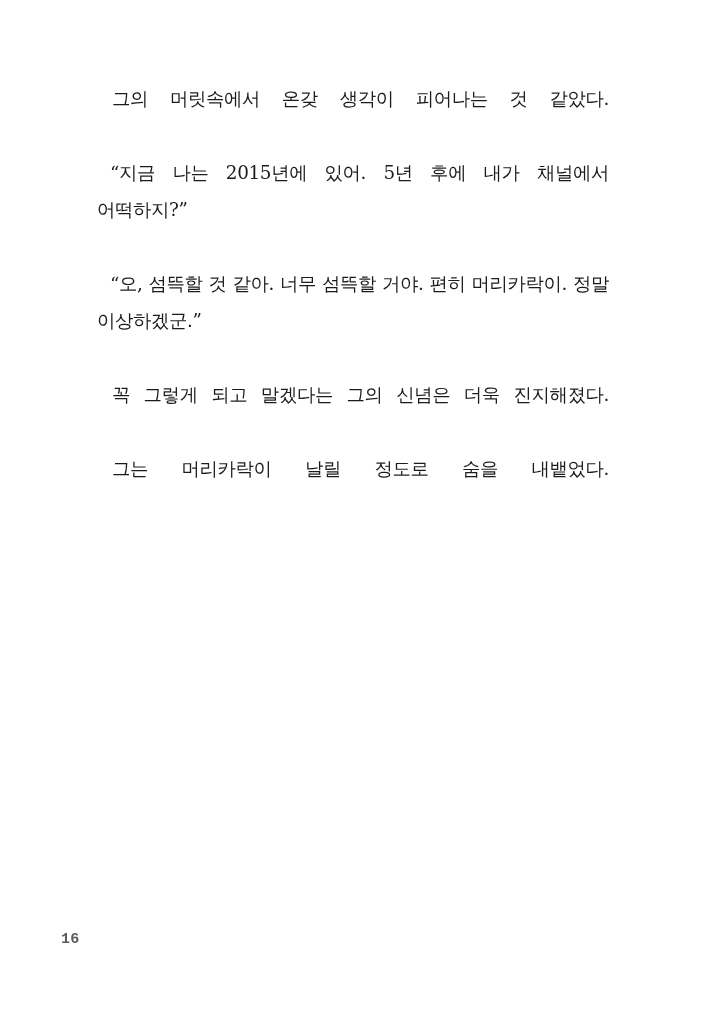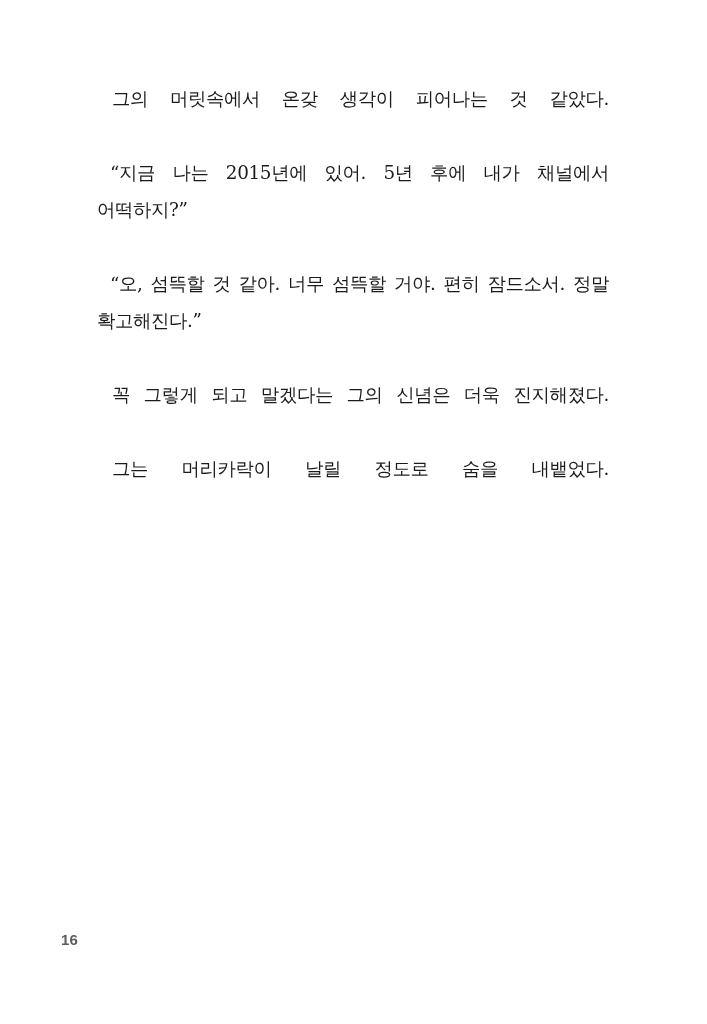"“오, 섬뜩할 것 같아. 너무" p.para { text: 잠드소서. 정말 확고해진다 -> 머리카락이. 정말 이상하겠군 }
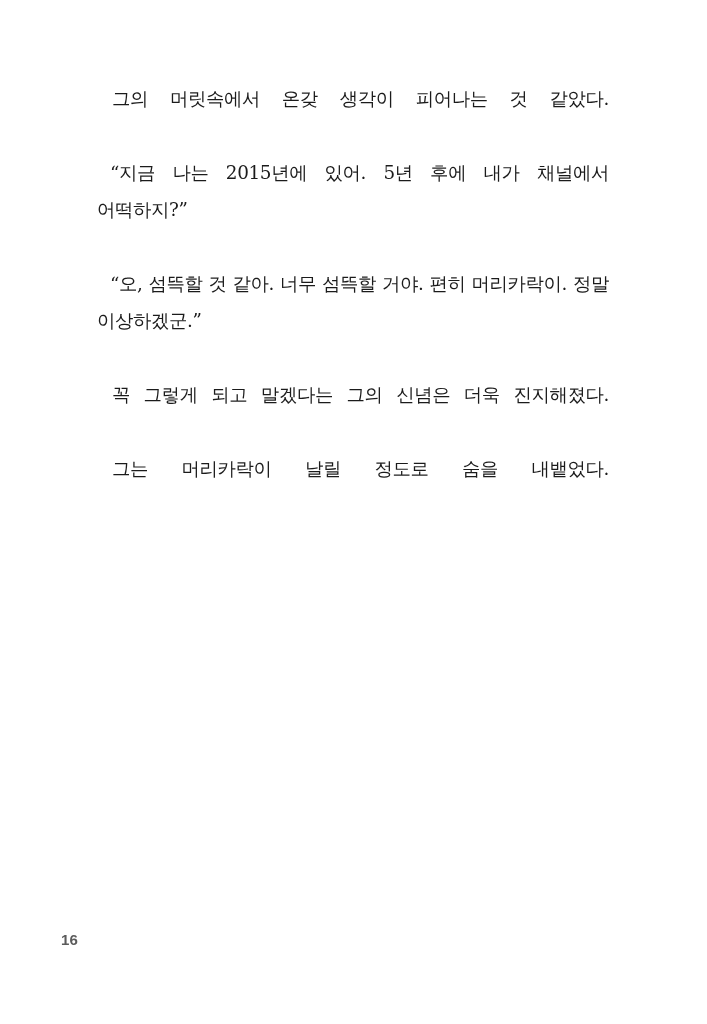"16" .folio { font-family: Liberation Sans, sans-serif -> Liberation Mono, monospace }
